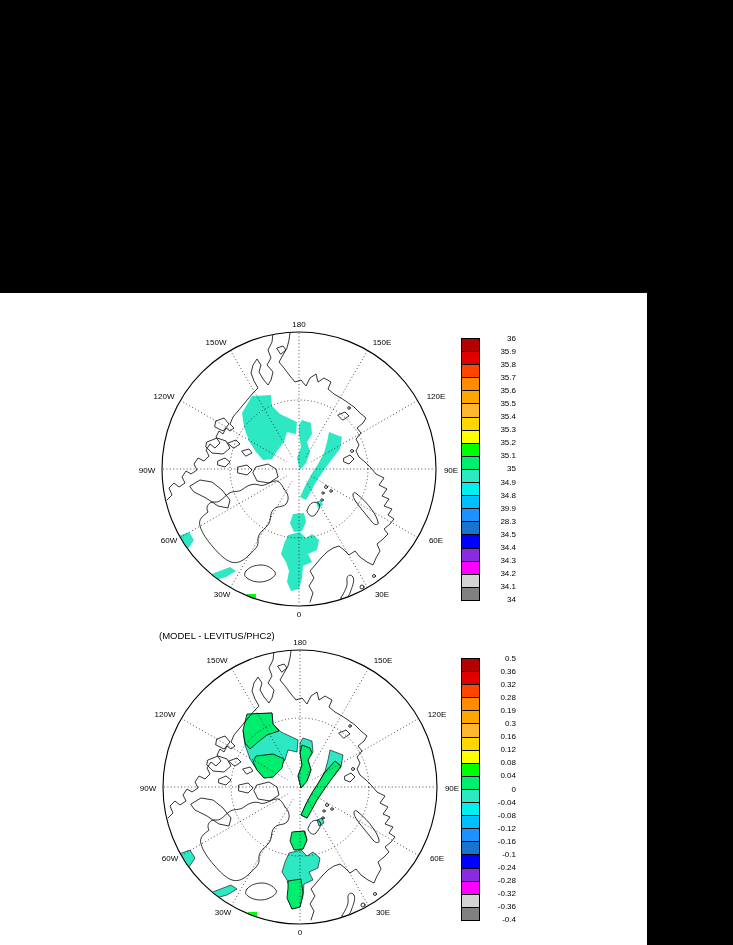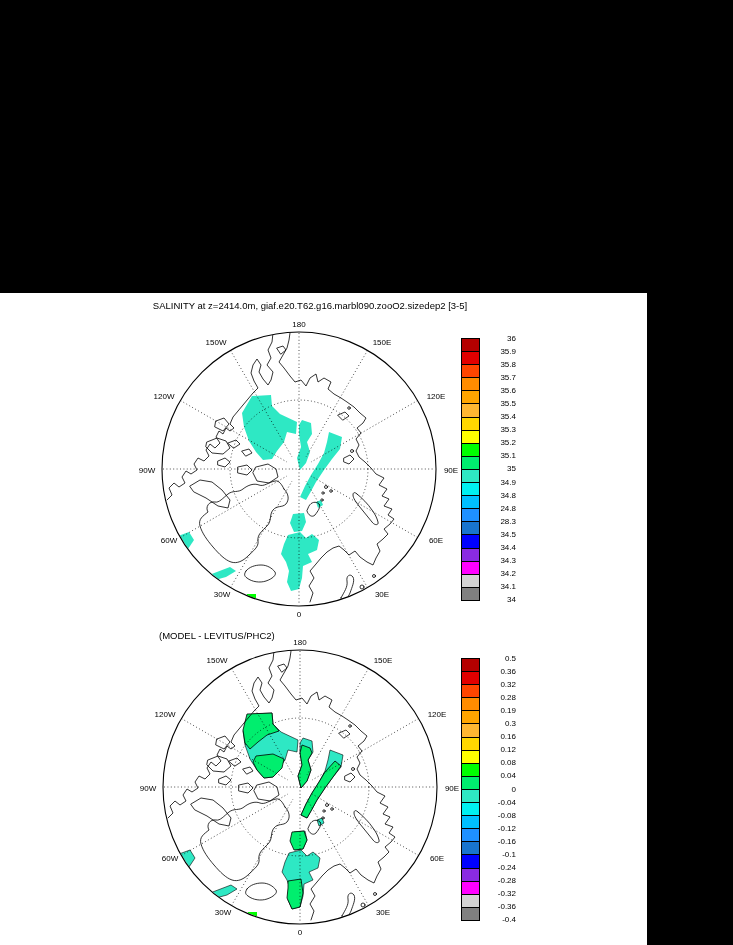"SALINITY at z=2414.0m," div.plot-title { html: <div>SALINITY at z=2414.0m, giaf.e20.T62.g16.marbl090.zooO2.sizedep2 [3-5]</div> -> none }
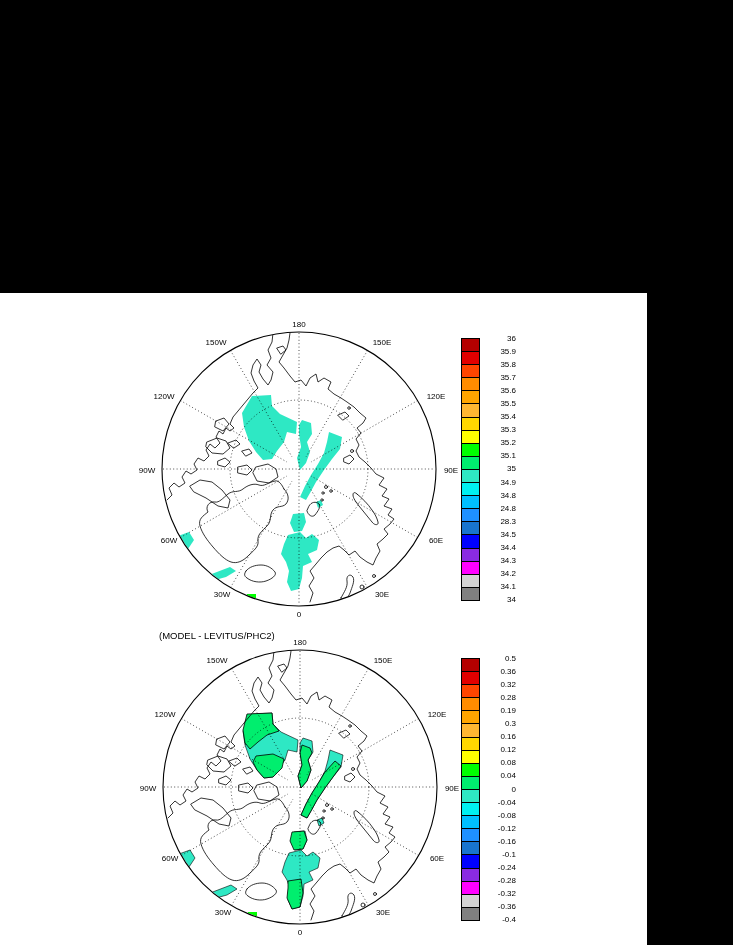"24.8" span.cl { text: 24.8 -> 39.9 }
